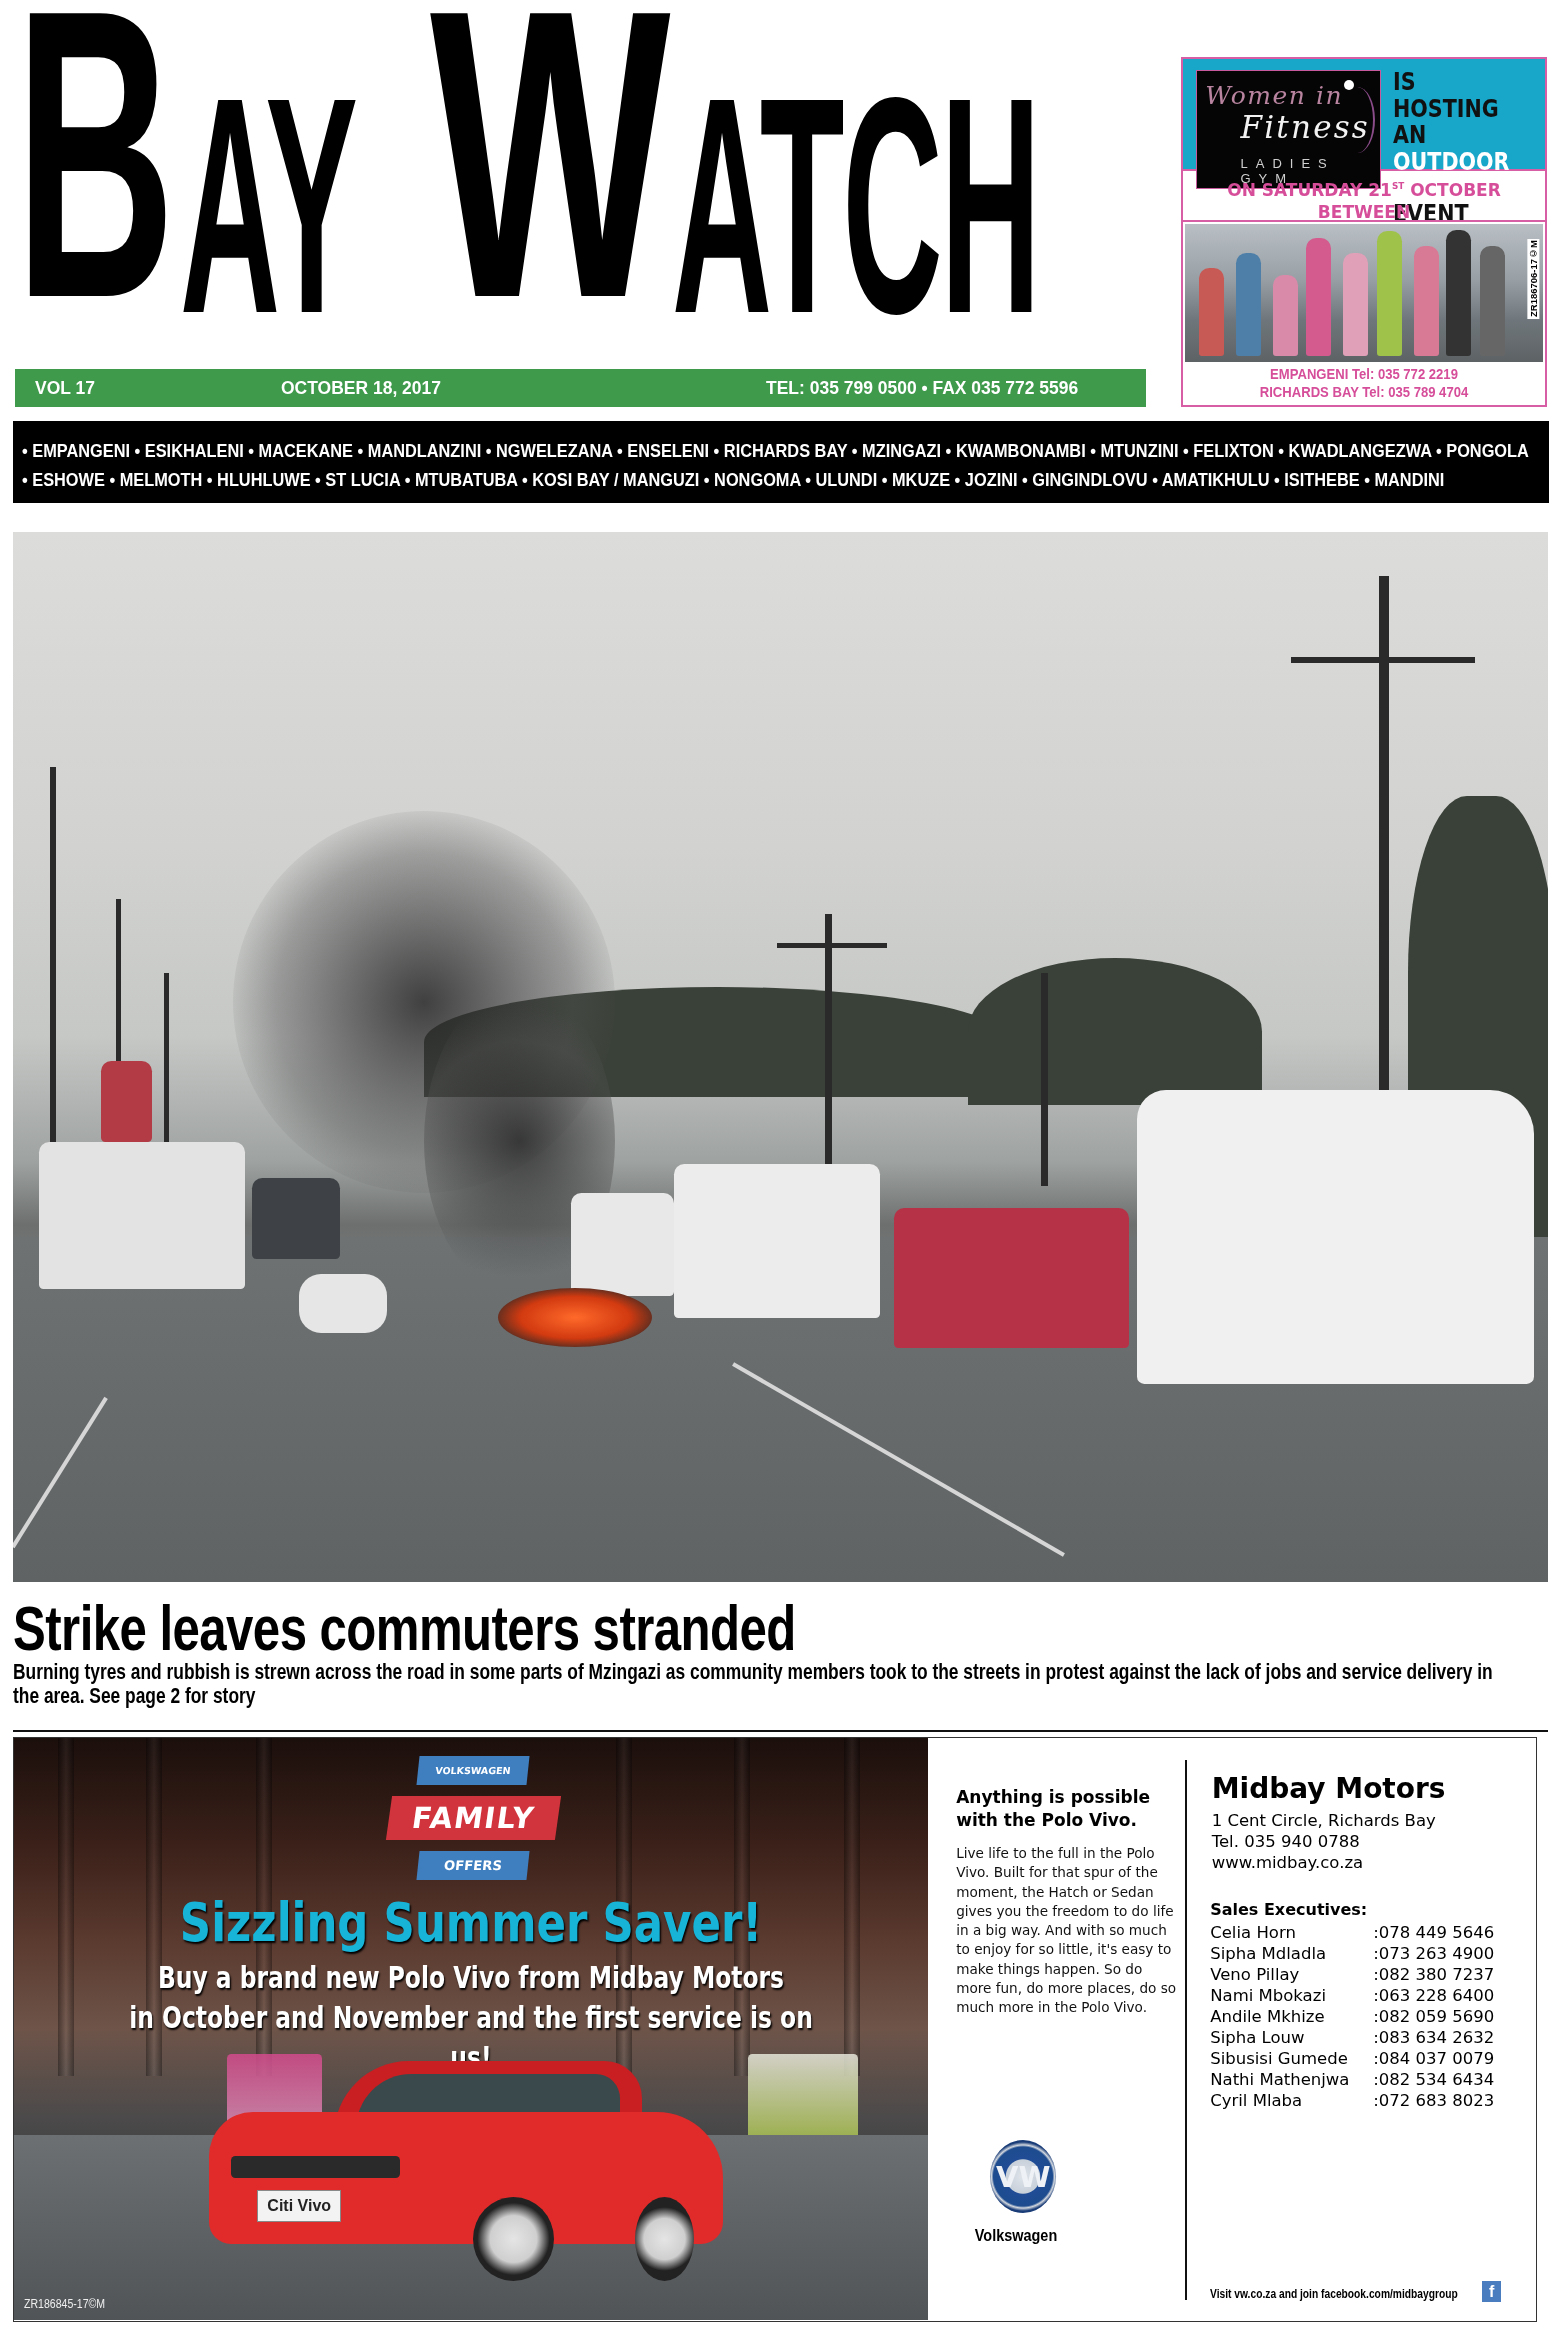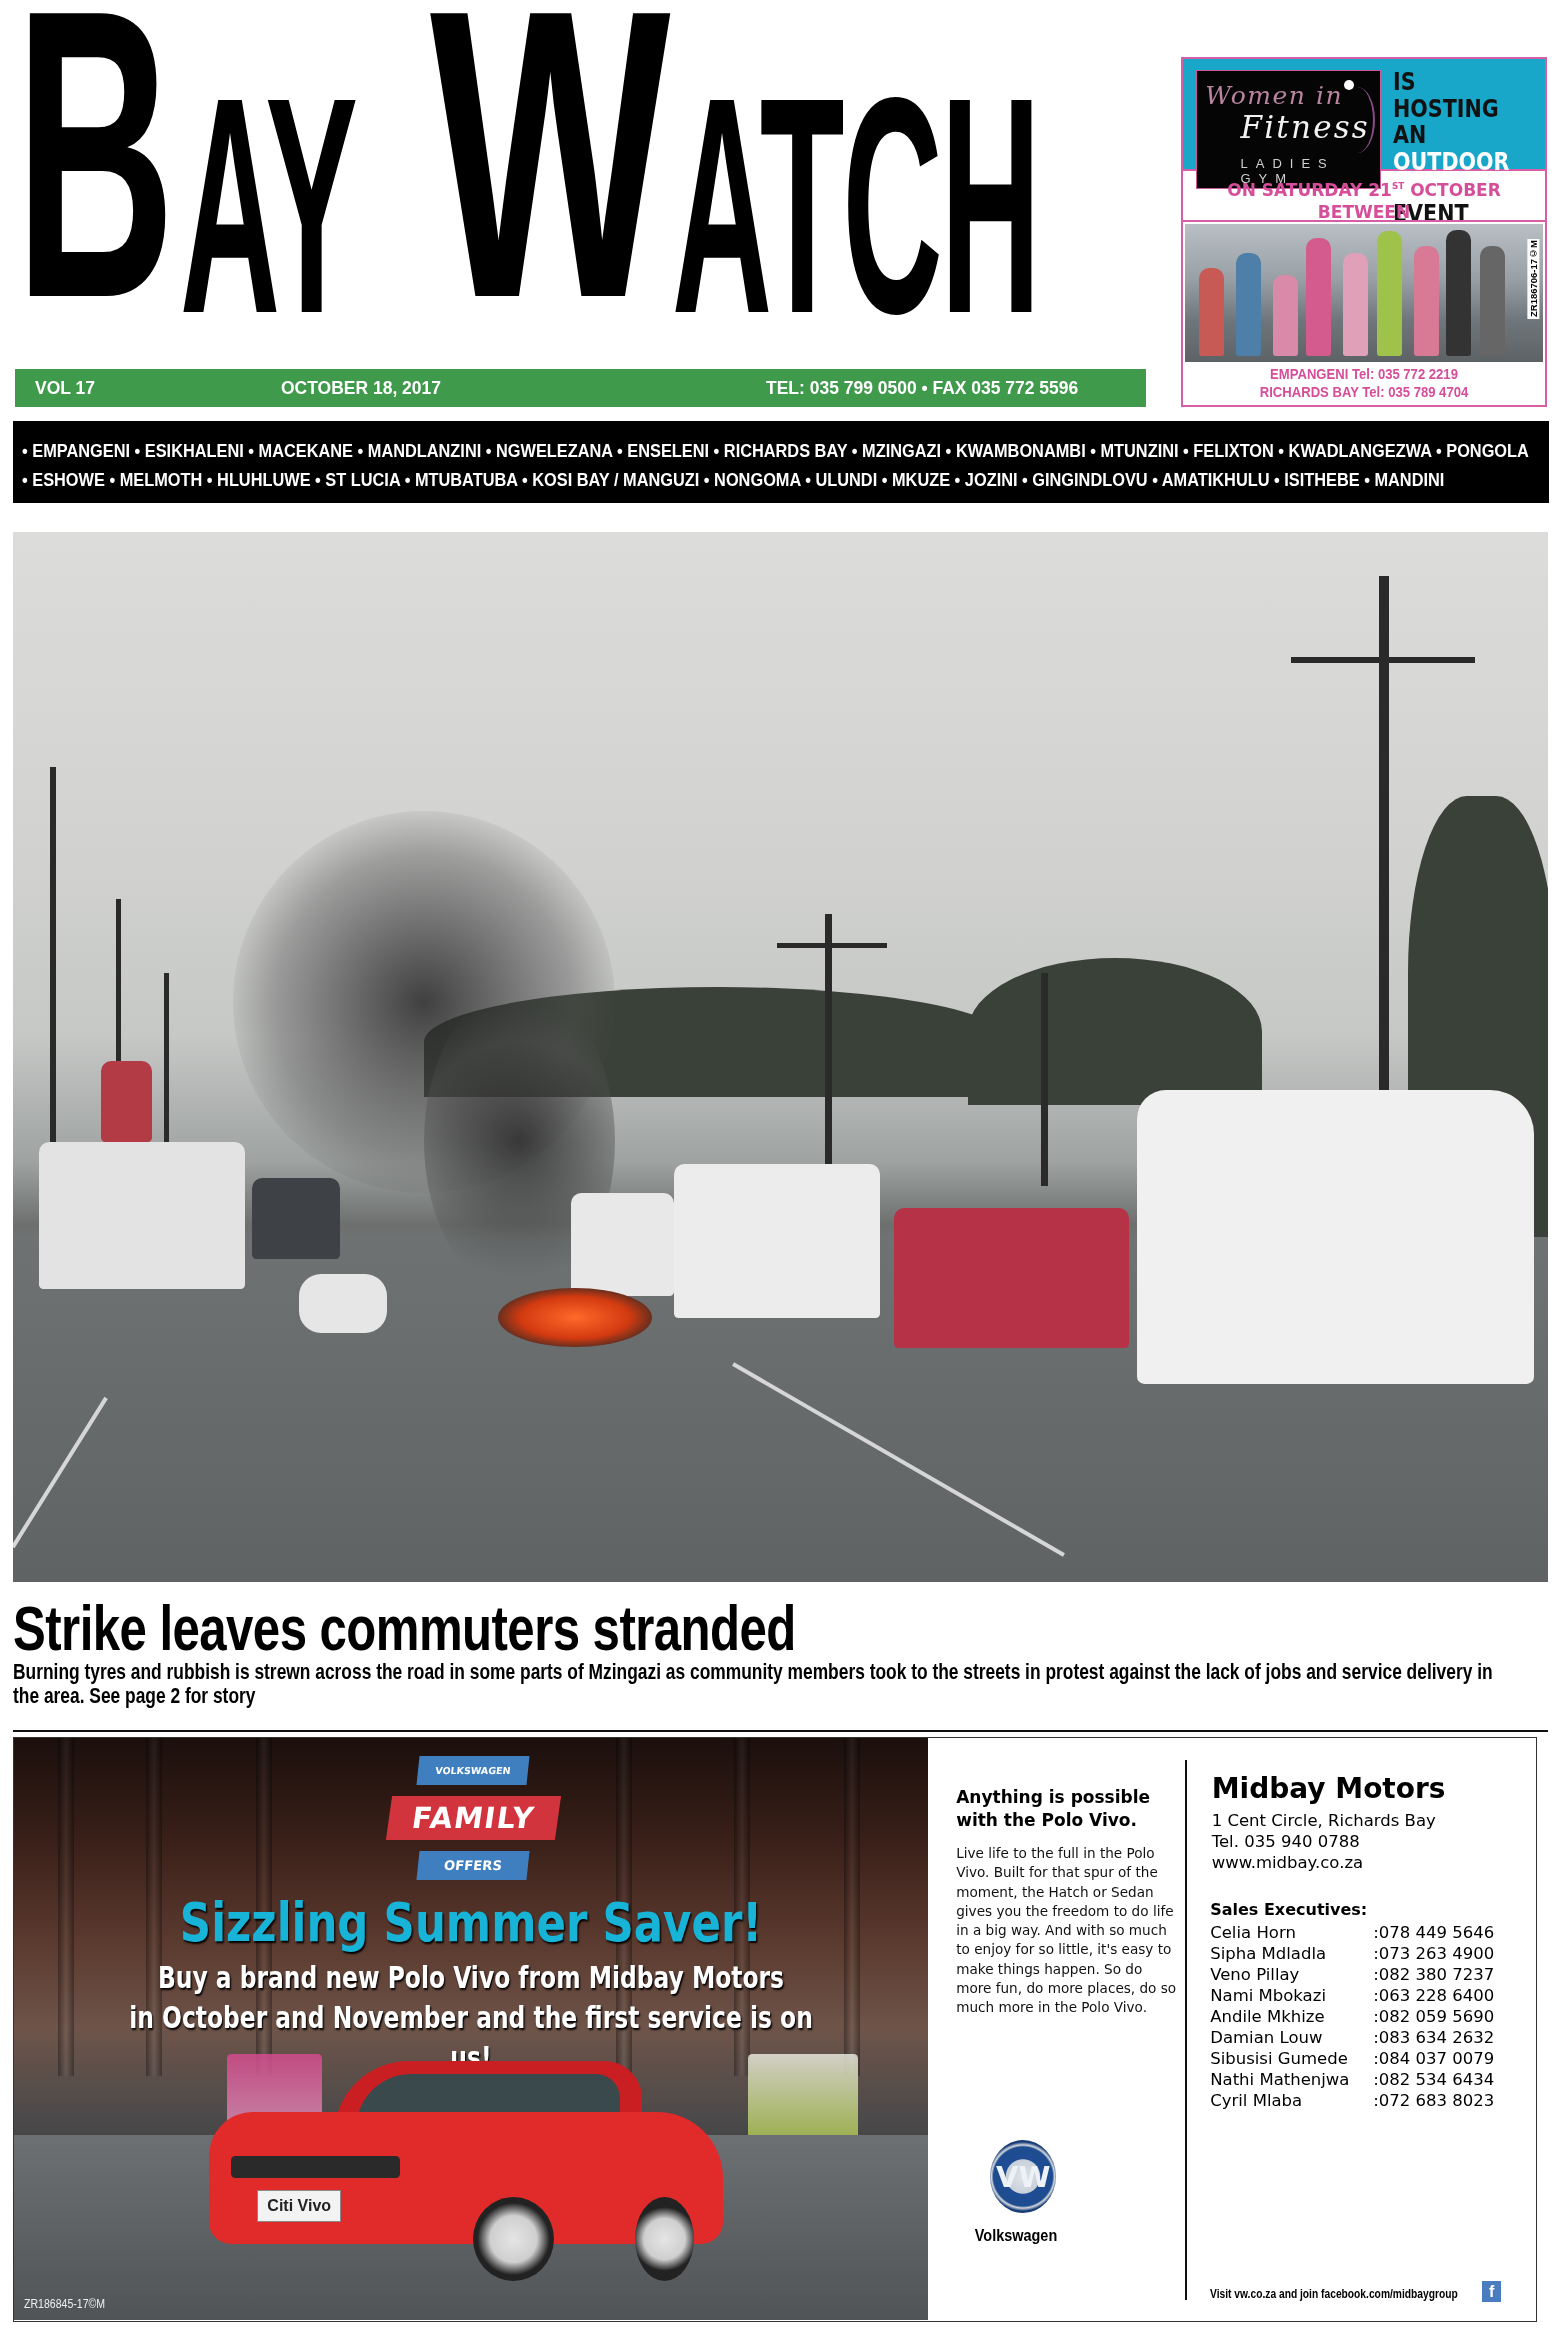"Damian Louw" span.nm { text: Damian -> Sipha }
